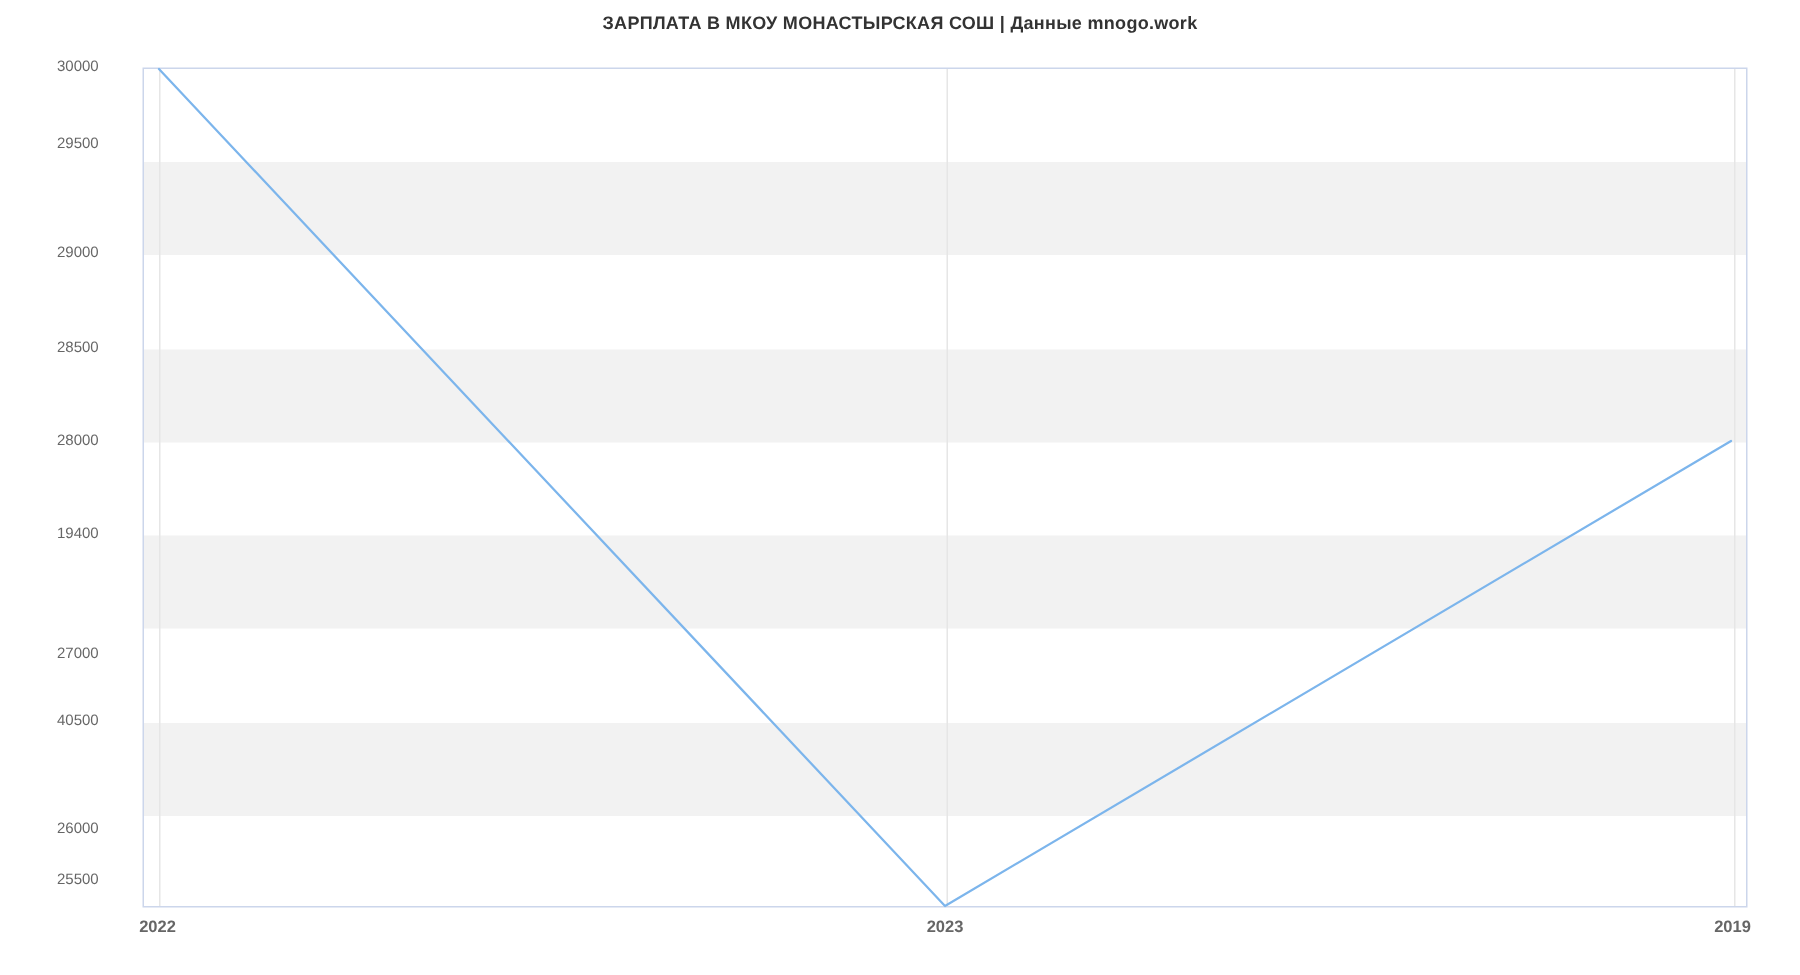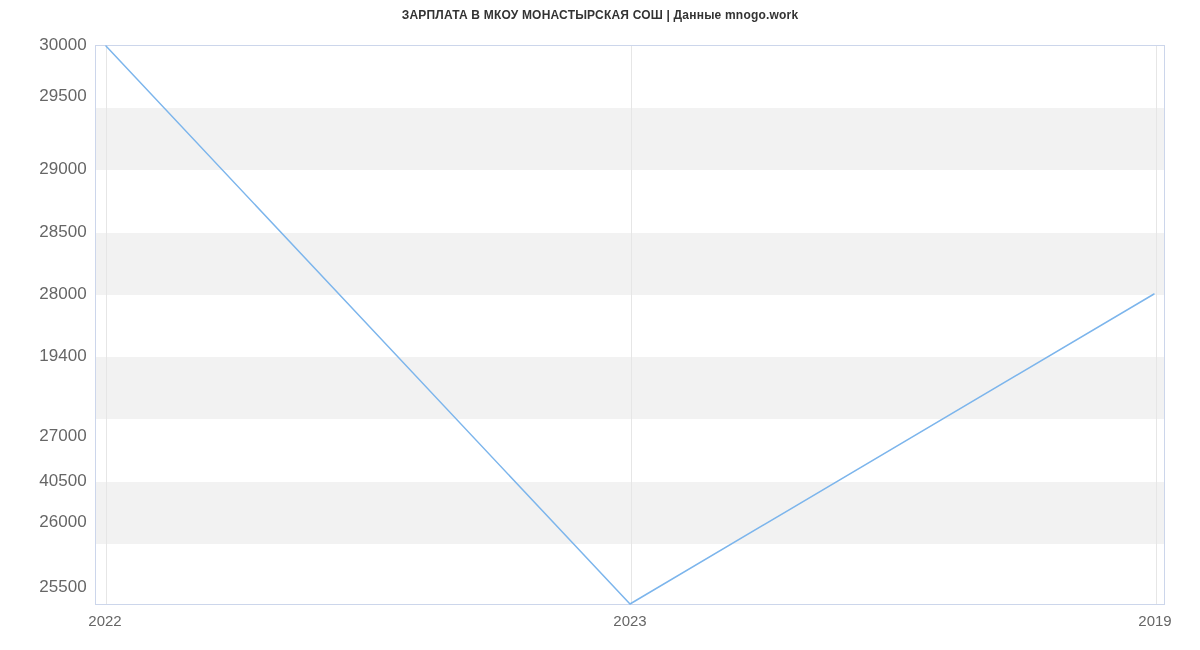"30000" .y-tick { font-size: 17px -> 10px; text-align: center -> left }
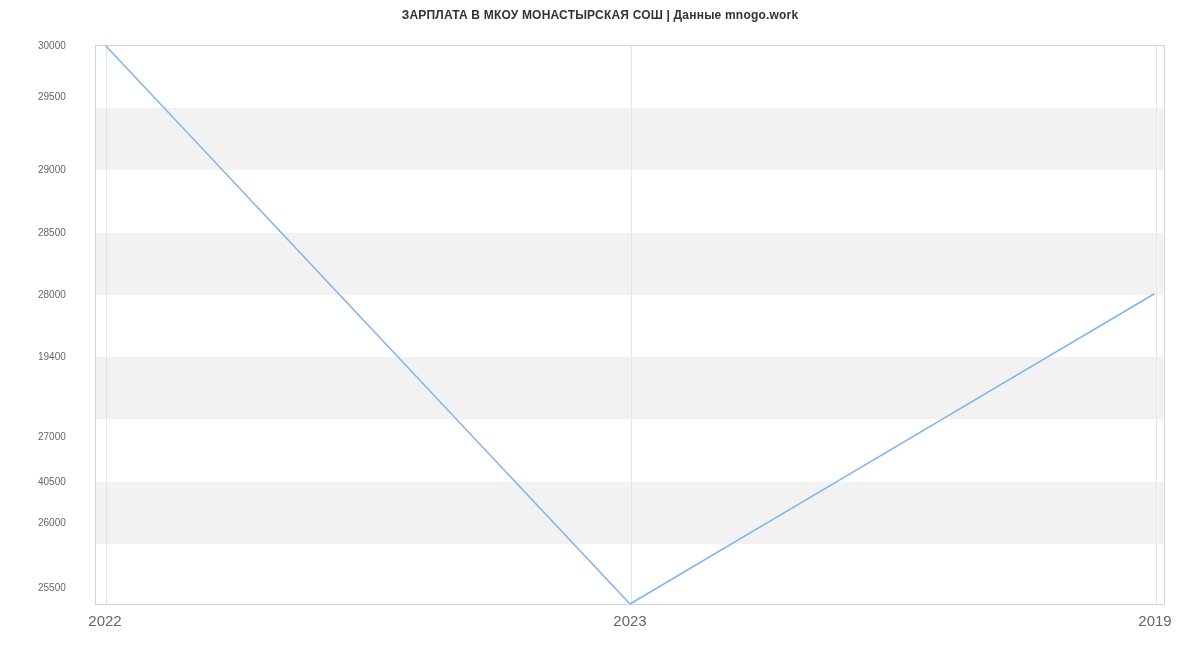"26000" div.y-tick { top: 522px -> 553px }
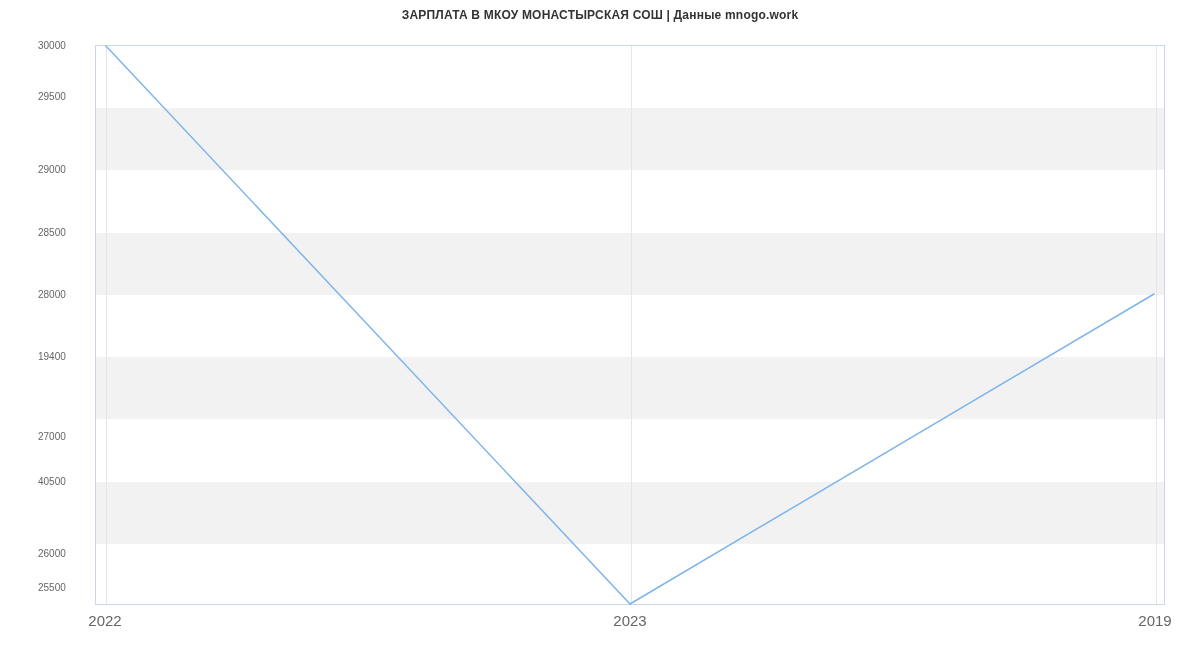"2022" .x-tick { font-size: 15px -> 11px; font-weight: none -> bold }
